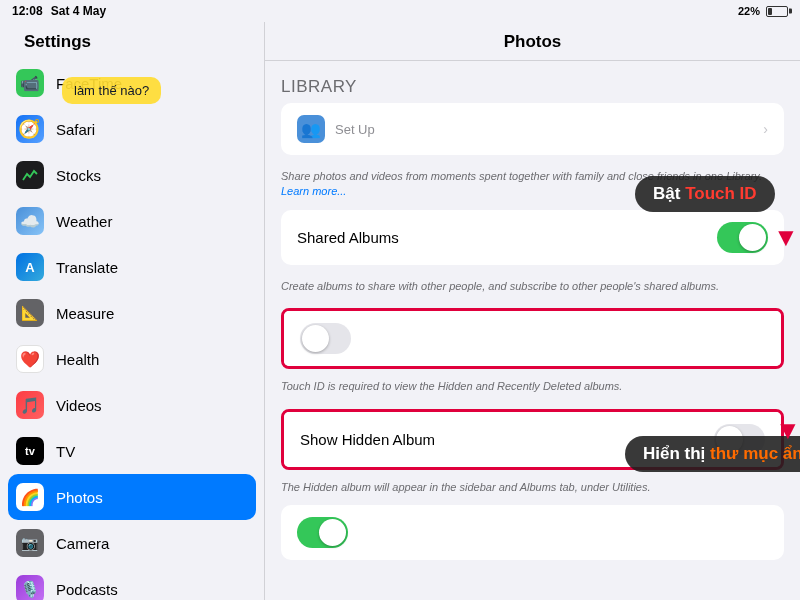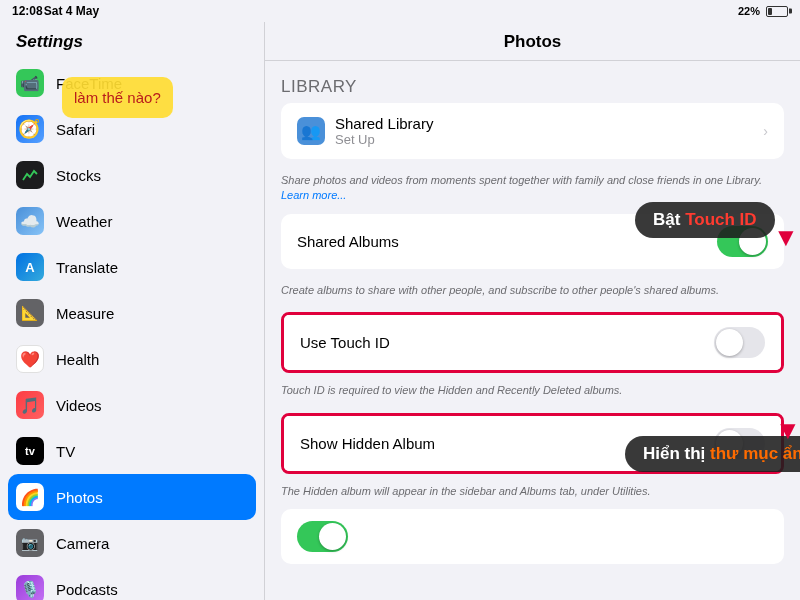"12:08" .status-left { gap: 1px -> 8px }
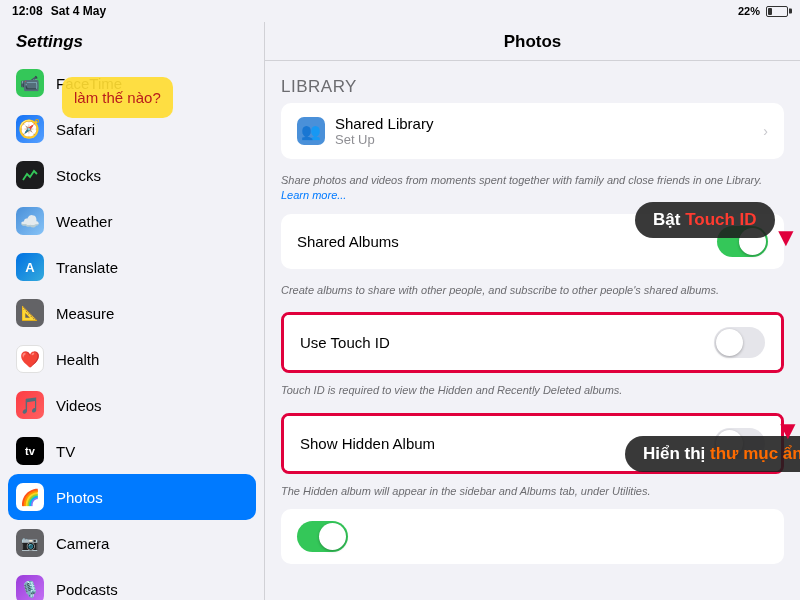"Settings" .sidebar-title { font-style: italic -> none; padding: 10px 16px 8px -> 10px 24px 8px }
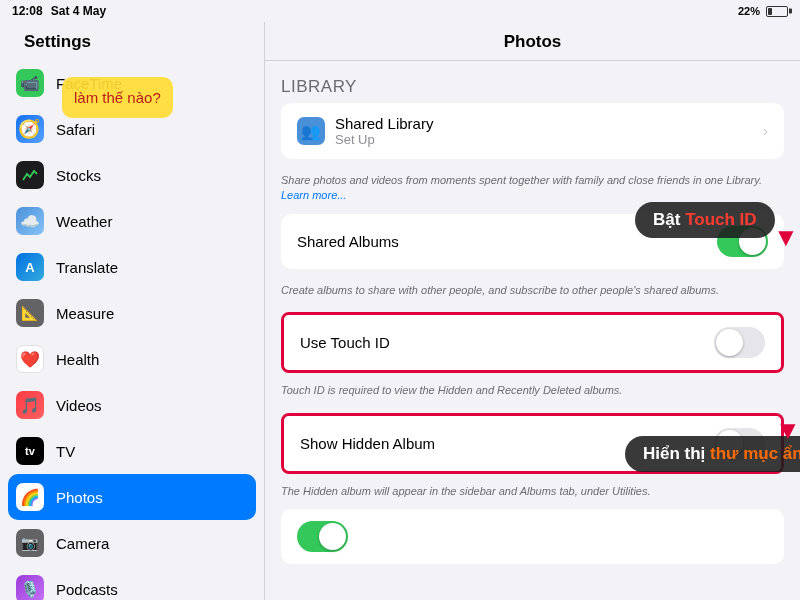"làm thế nào?" .overlay-tooltip { color: #b91c1c -> #0f172a; font-size: 15px -> 13px; padding: 12px 12px -> 6px 12px }
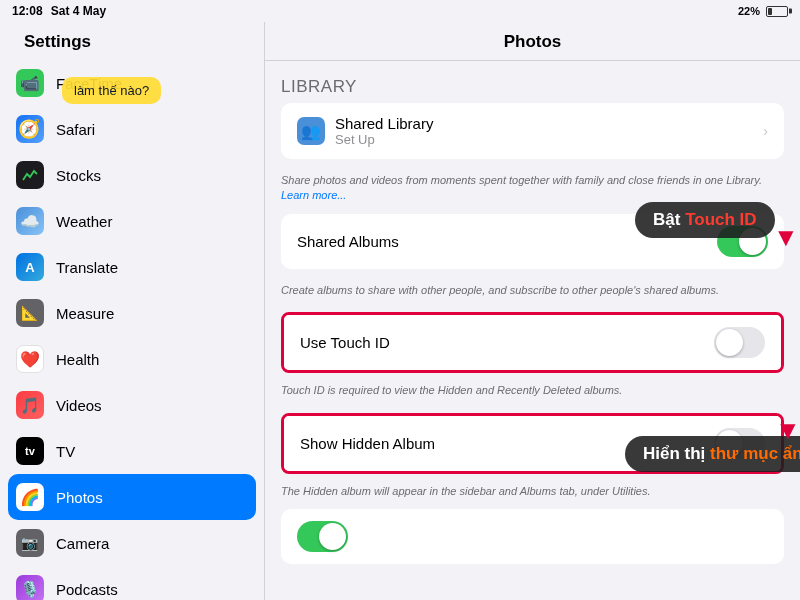"Shared Library" div.row-label { html: <div>Shared Library</div> -> none }
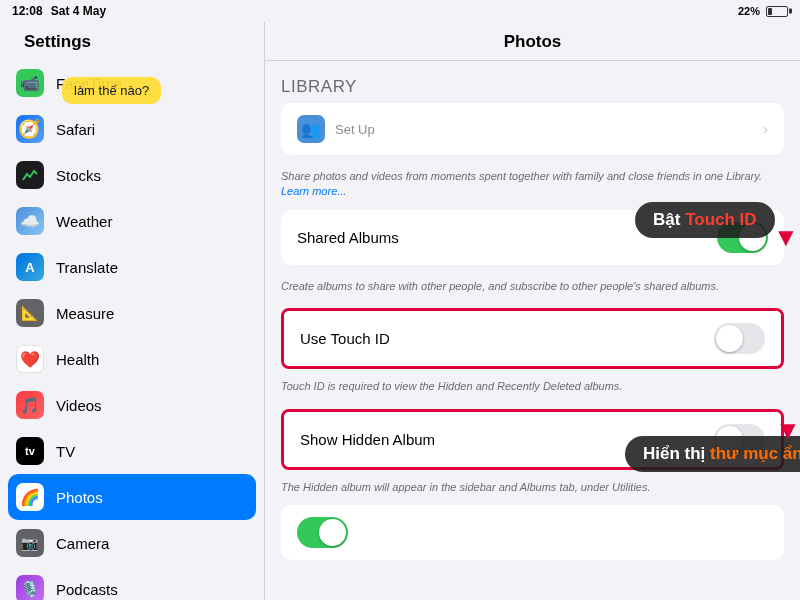"Bật Touch ID" div { top: 180px -> 154px }
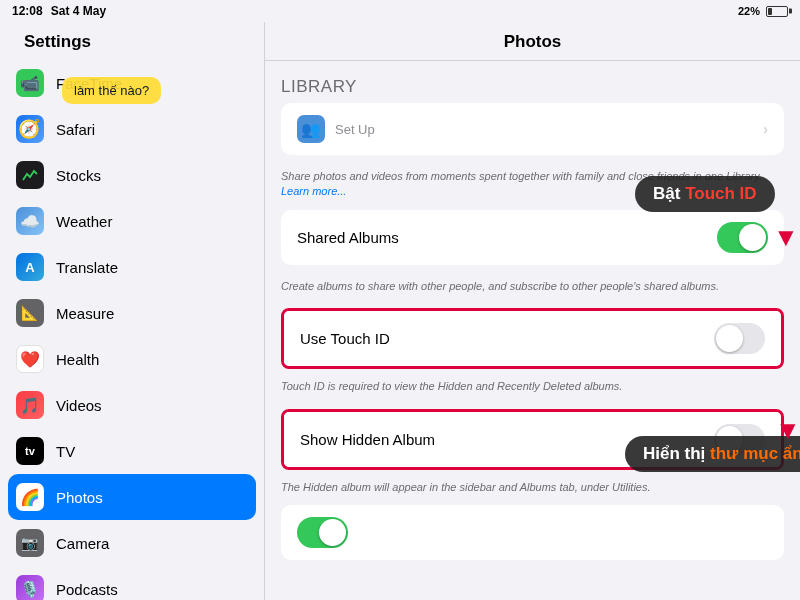"Use Touch ID" div.row-label { html: <div>Use Touch ID</div> -> none }
